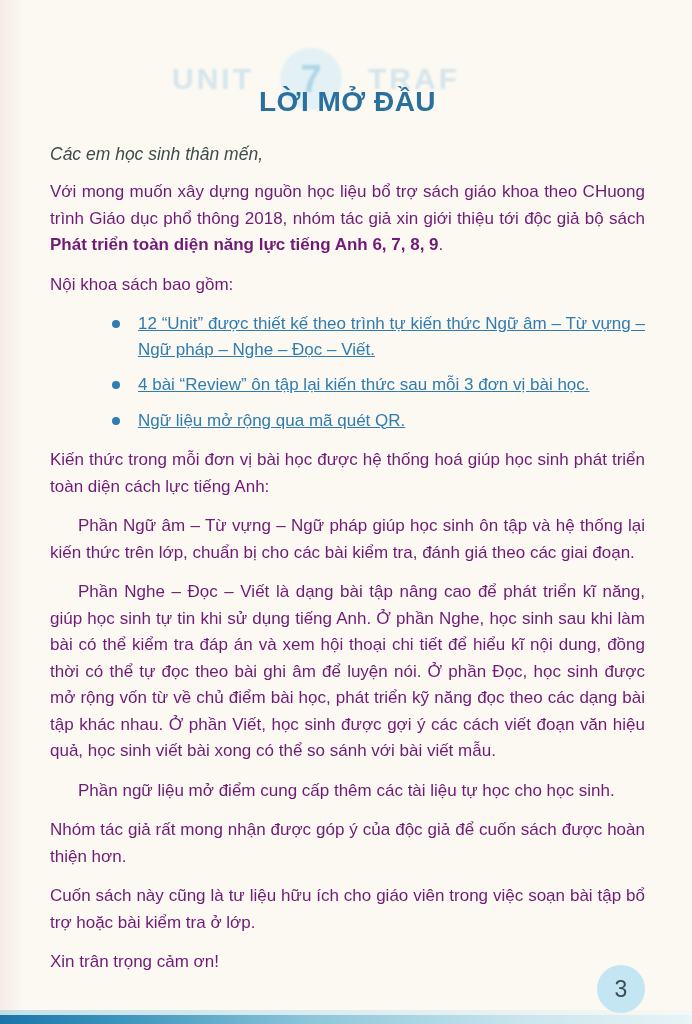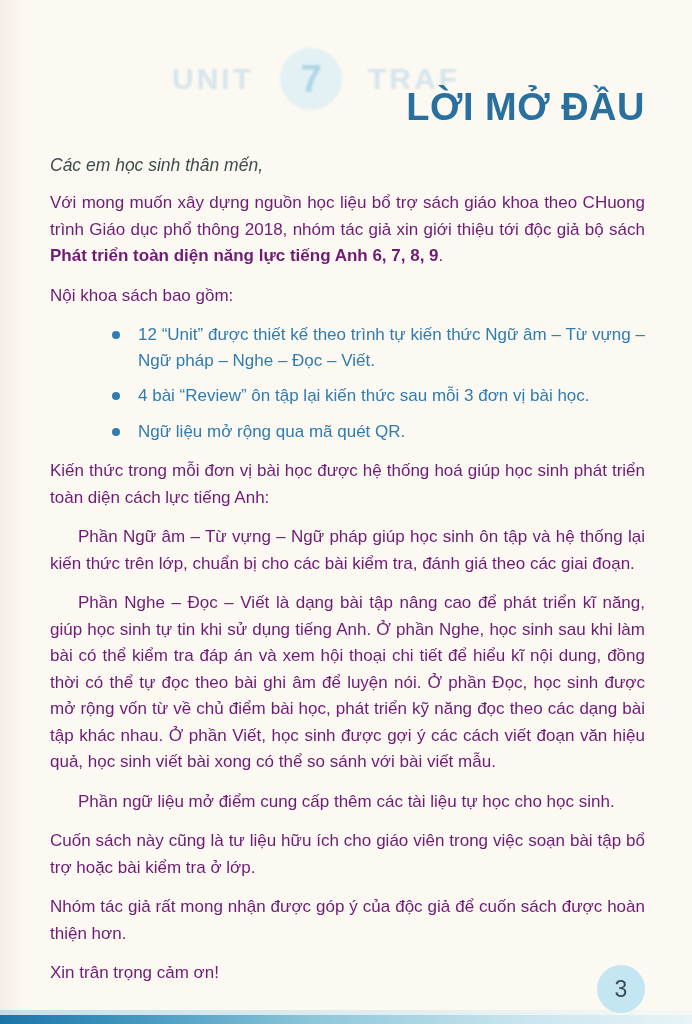"LỜI MỞ ĐẦU" .title { font-size: 38px -> 28px; text-align: right -> center }
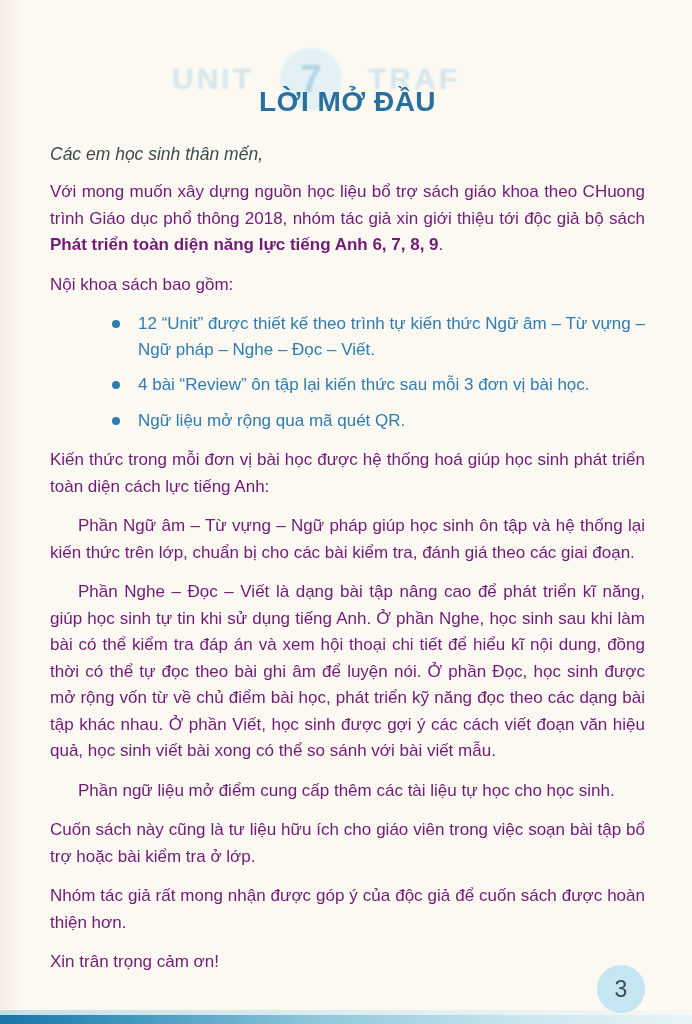"12 “Unit” được thiết kế" .bullets { text-decoration: none -> underline }
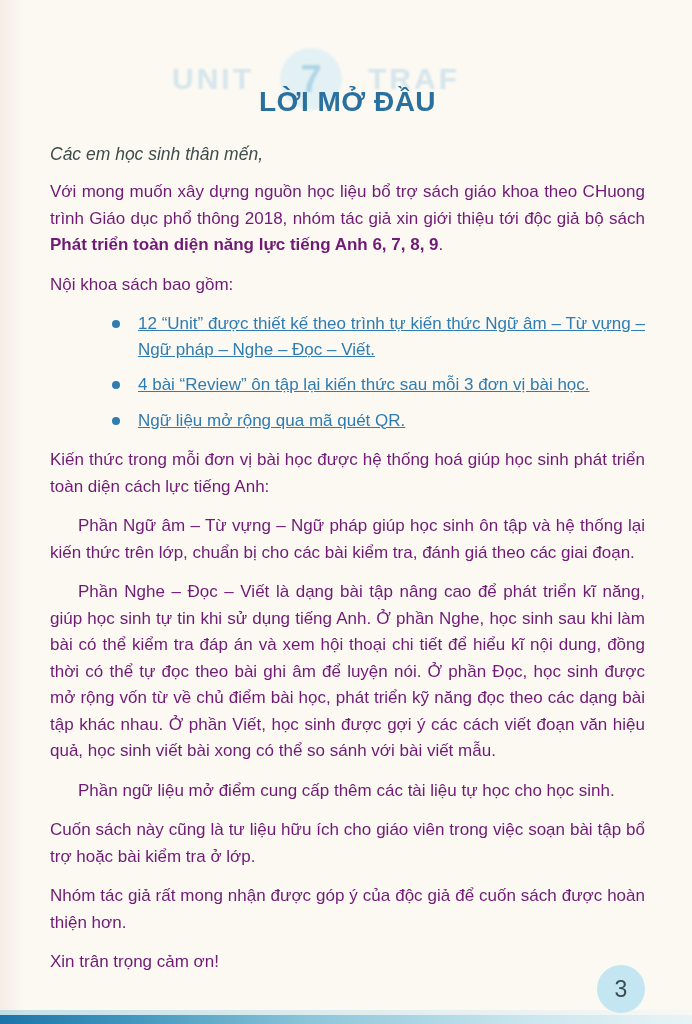"Cuốn sách này cũng là" p.para { order: before "Nhóm tác giả rất mong" -> after "Nhóm tác giả rất mong" }
